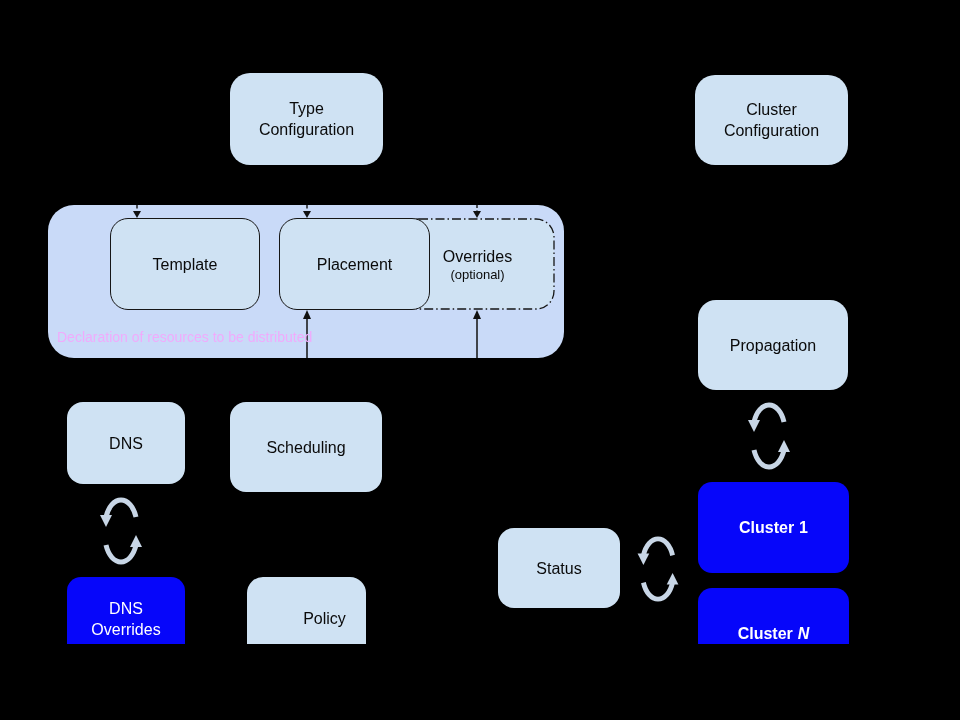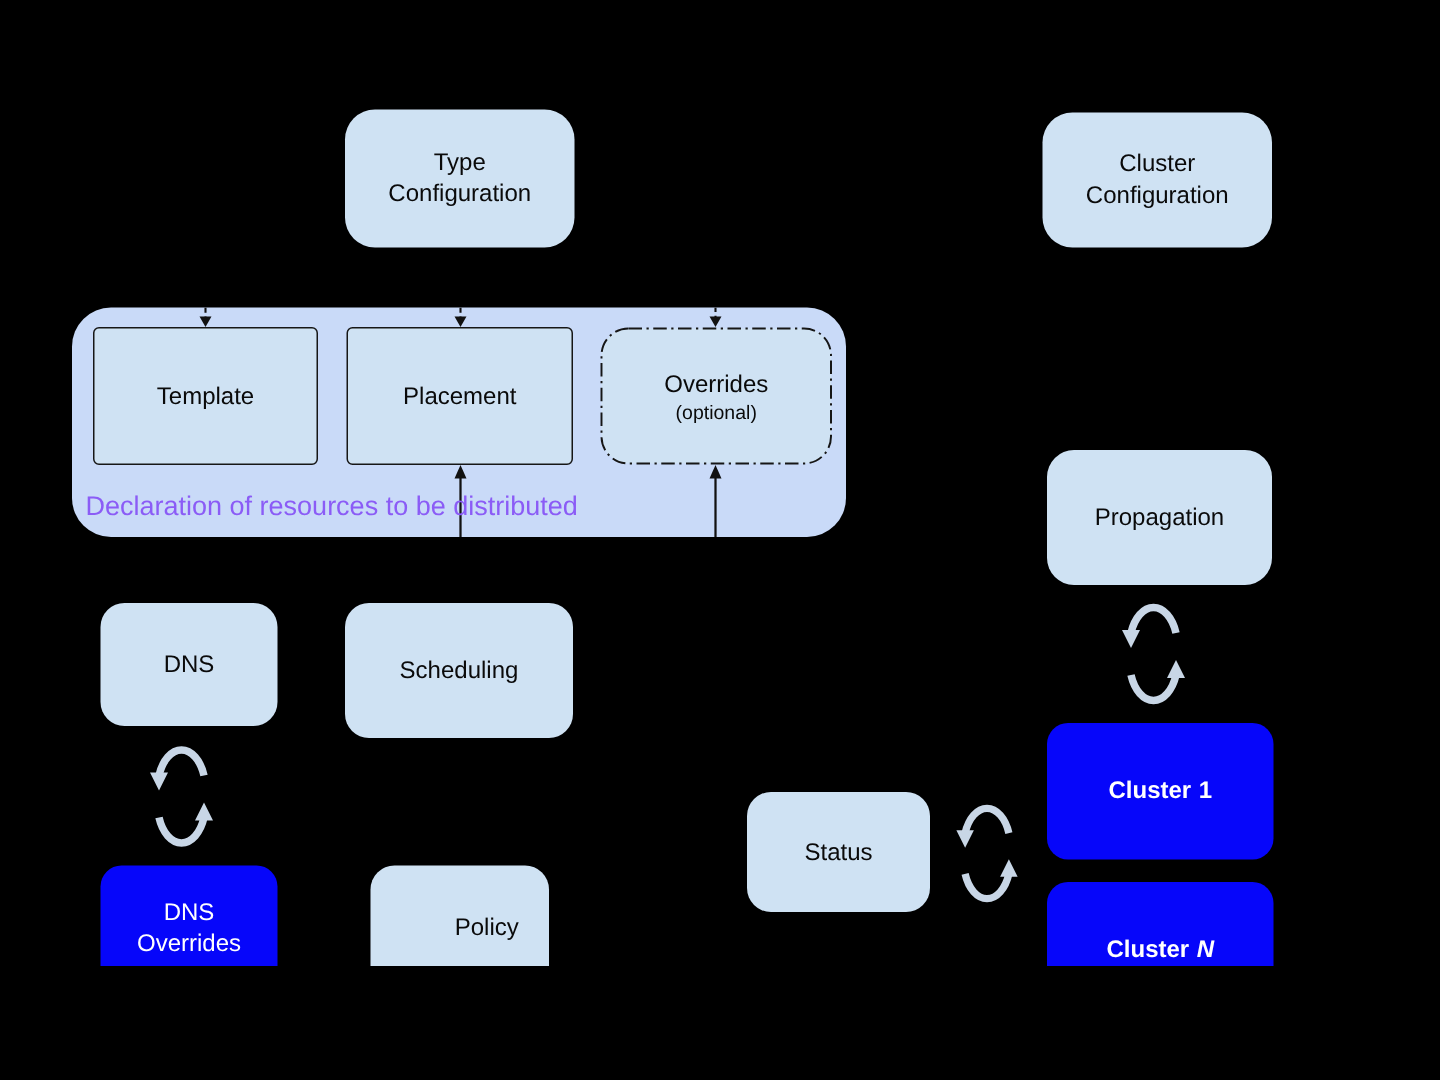"Template" .node.bordered { border-radius: 4px -> 18px; margin-left: none -> 48px }
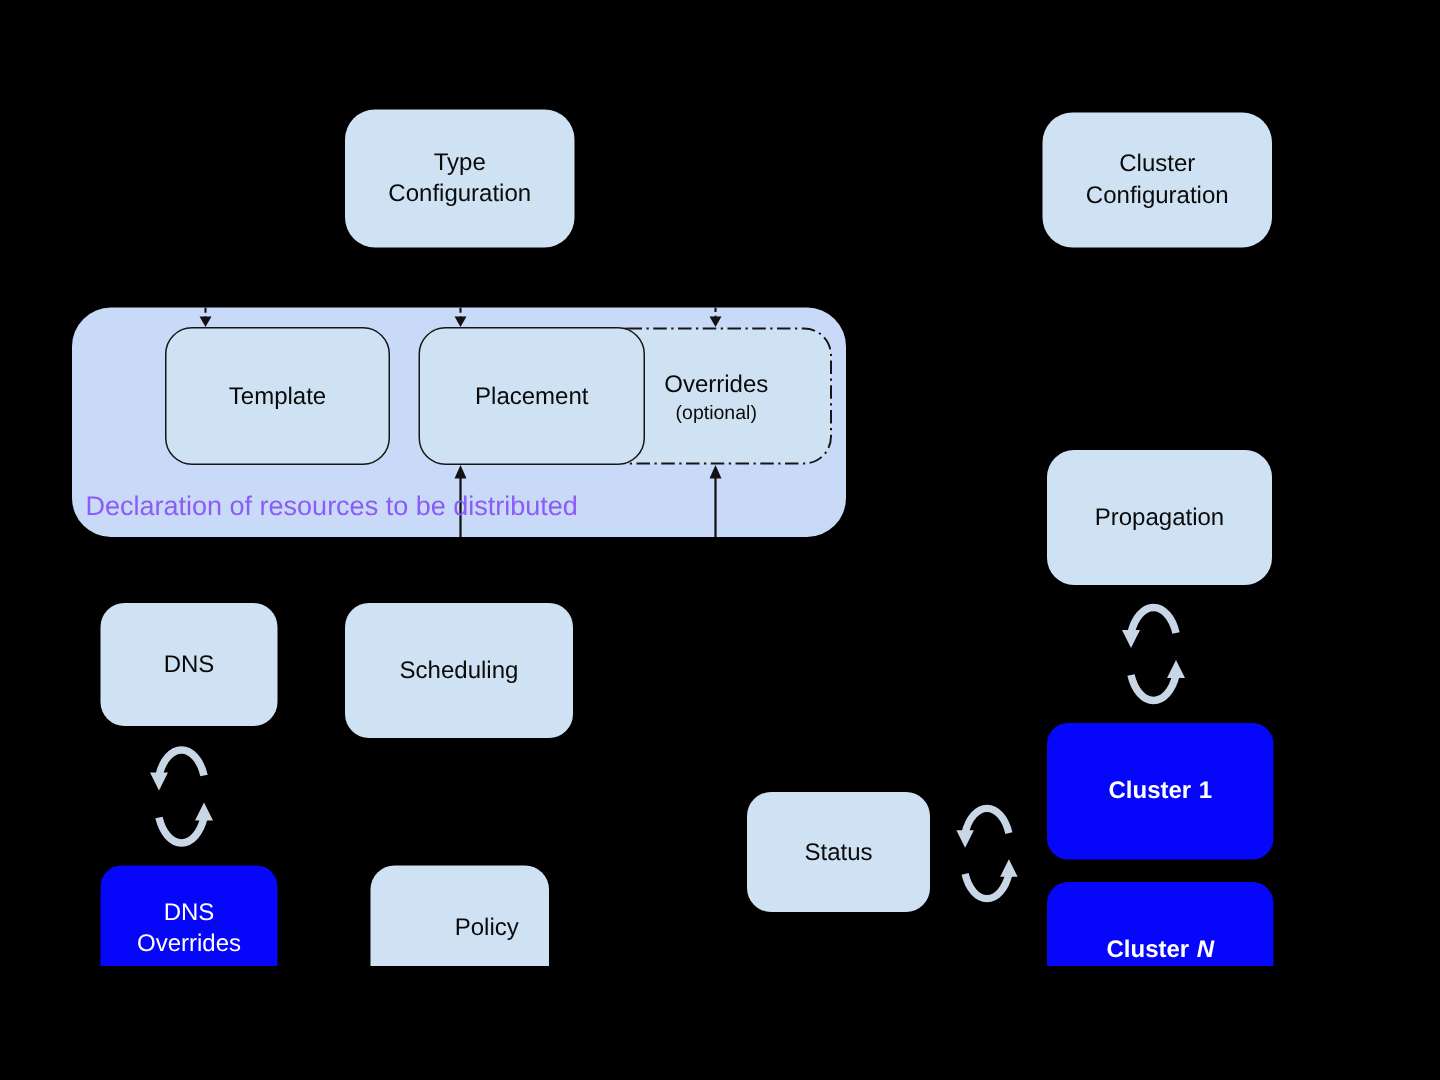"Declaration of resources to be" .caption { color: #8b5cf6 -> #f0abfc; font-size: 18px -> 14px }
